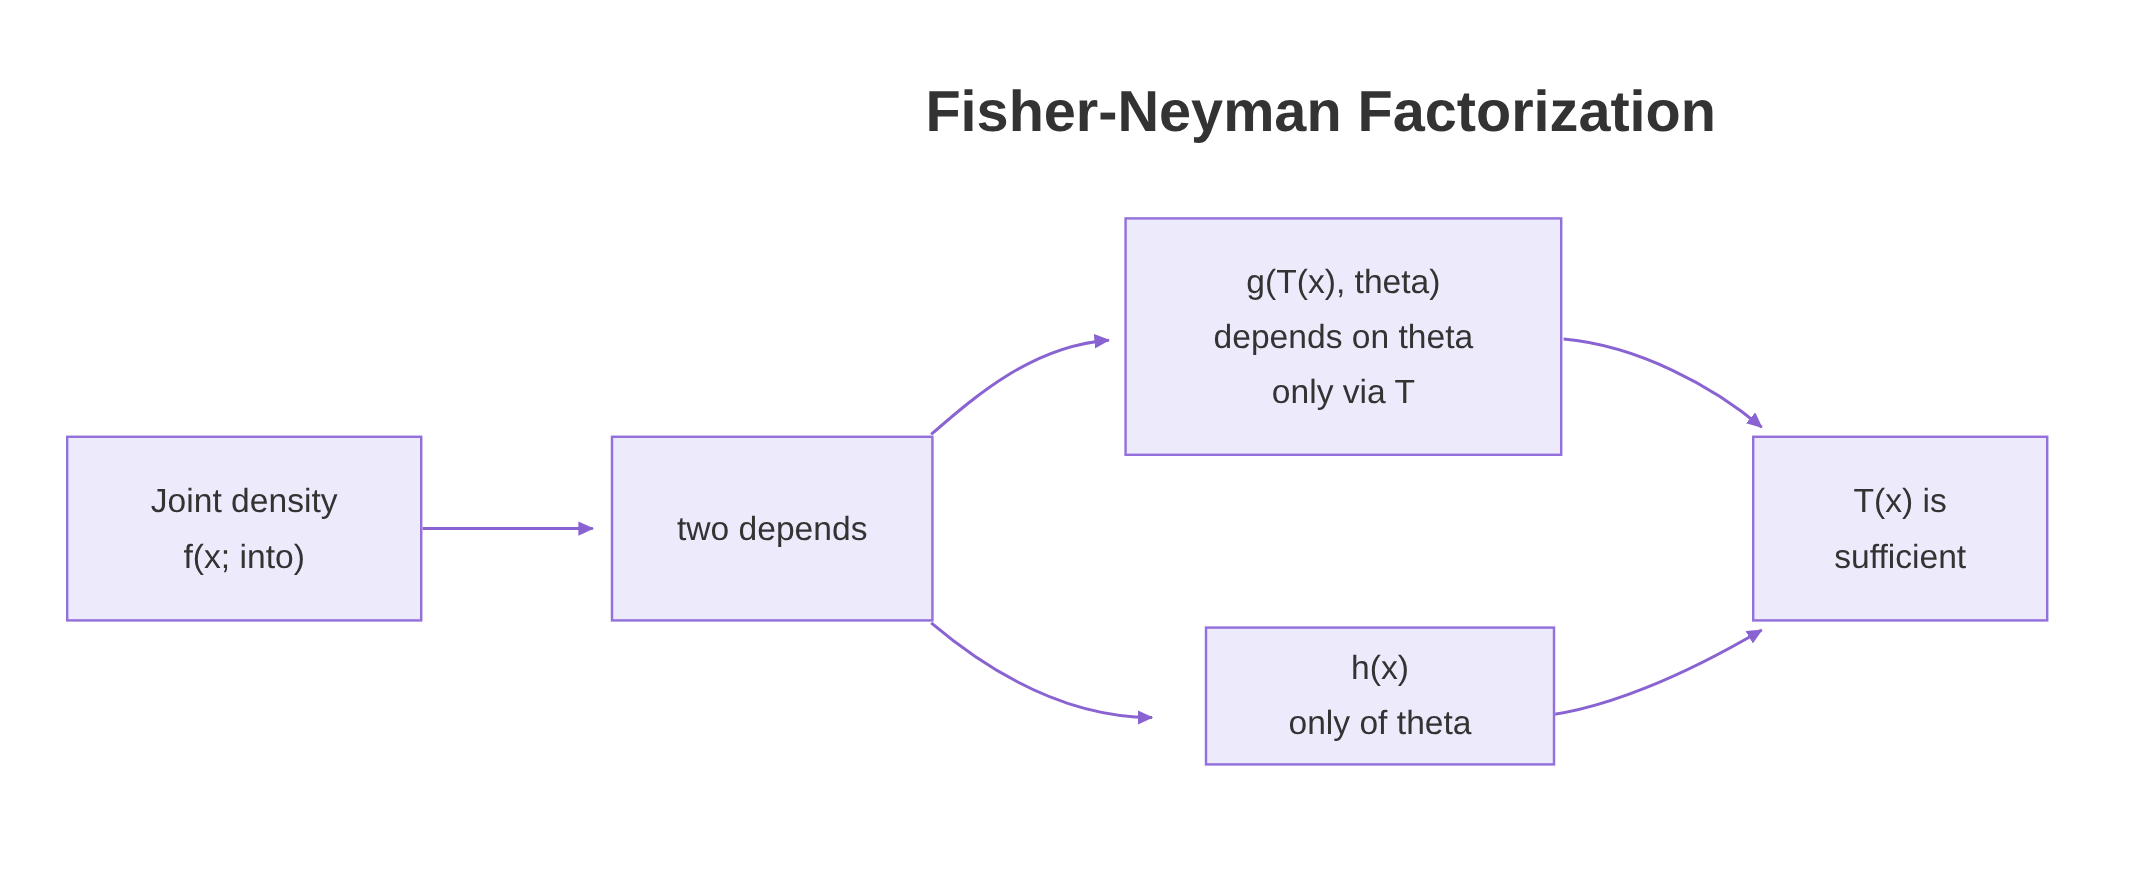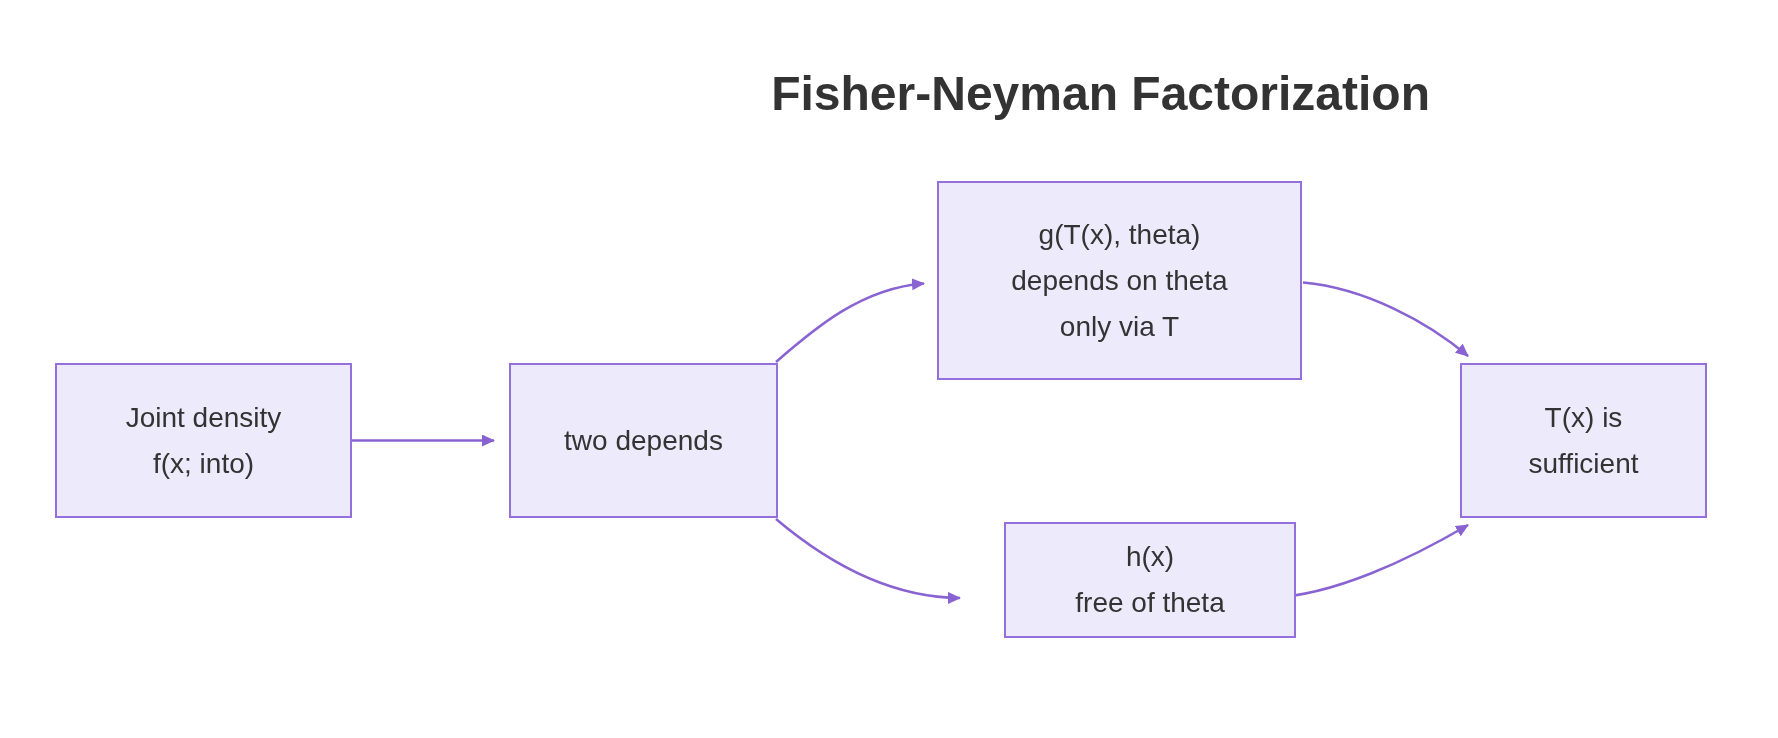"free of theta" span.line { text: free -> only }
